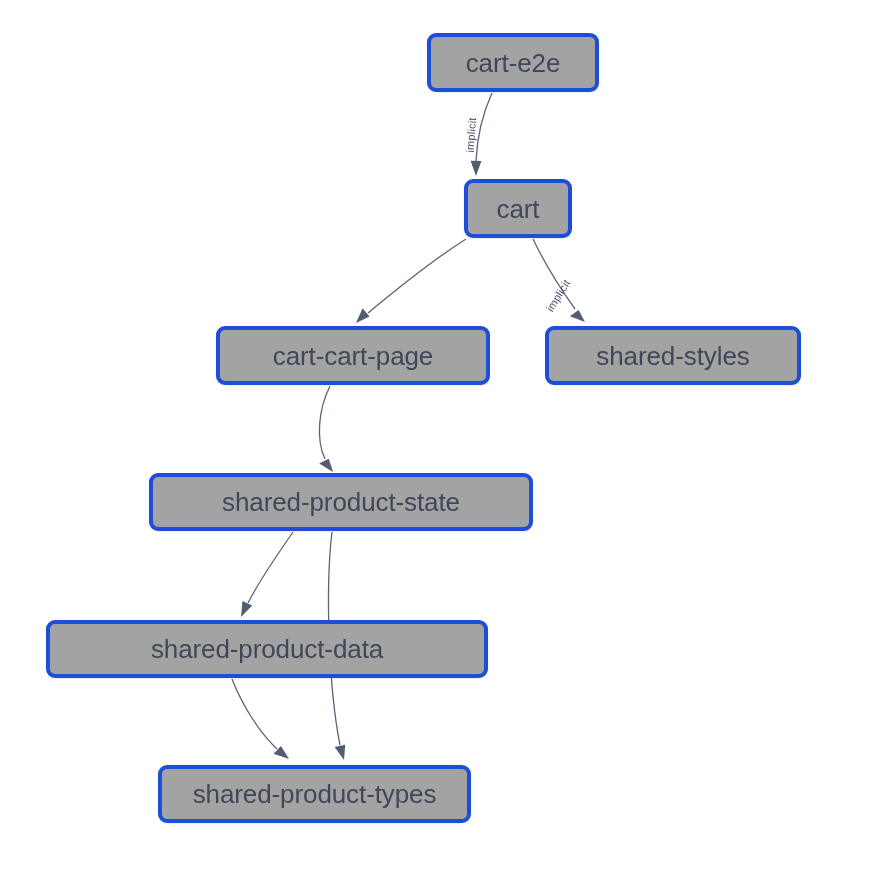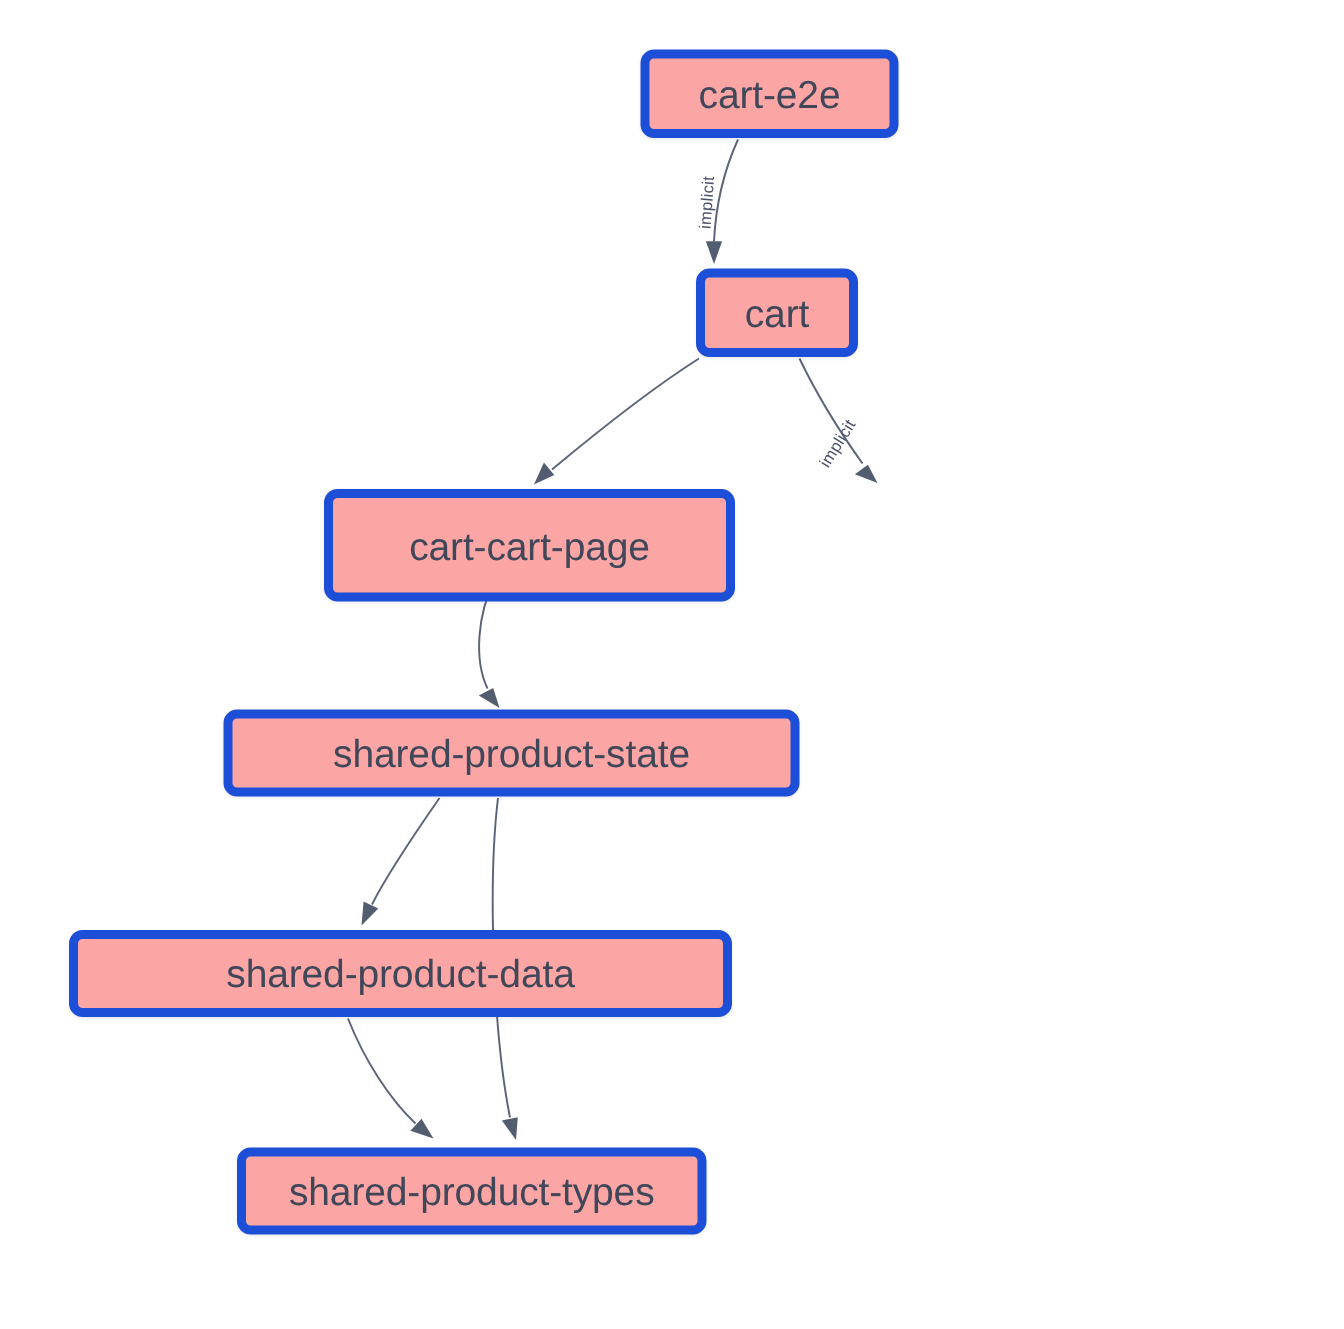"cart-e2e" .node { background: #fca5a5 -> #a3a3a3; border: 6px solid #1d4ed8 -> 4px solid #1d4ed8 }
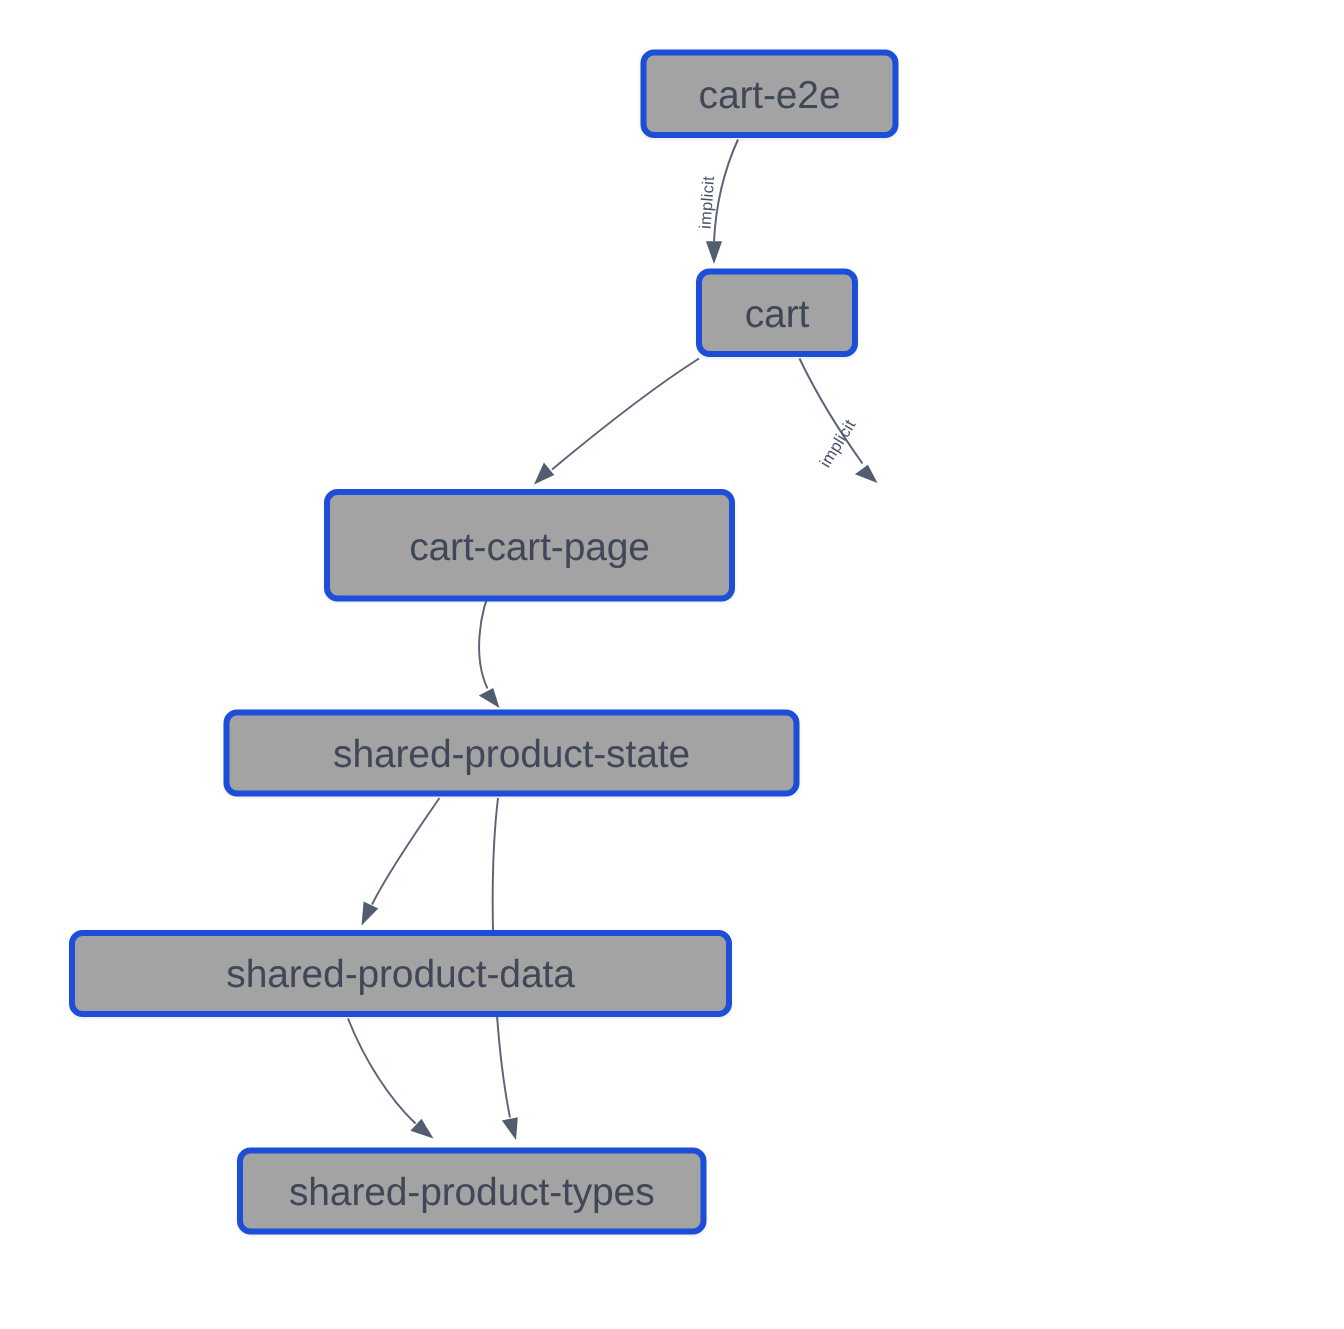"cart-cart-page" div.node { height: 75px -> 59px }
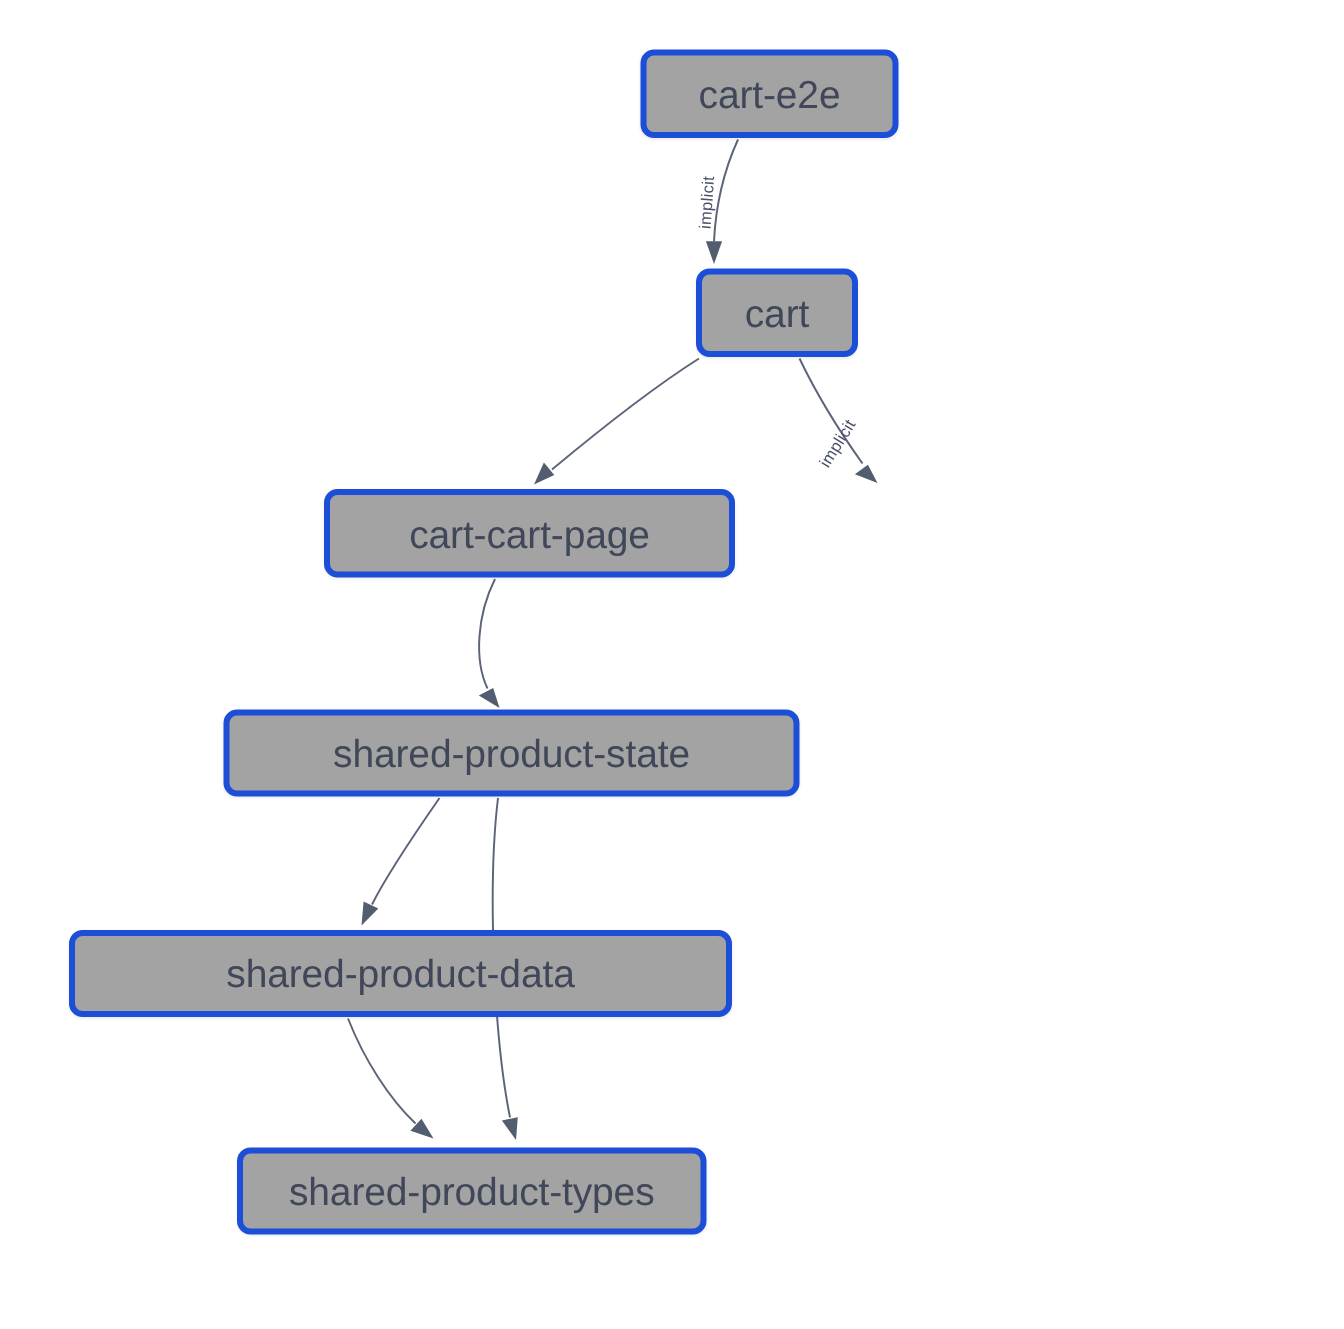"shared-styles" div.node { html: none -> <div> <span>shared-styles</span> </div> }
